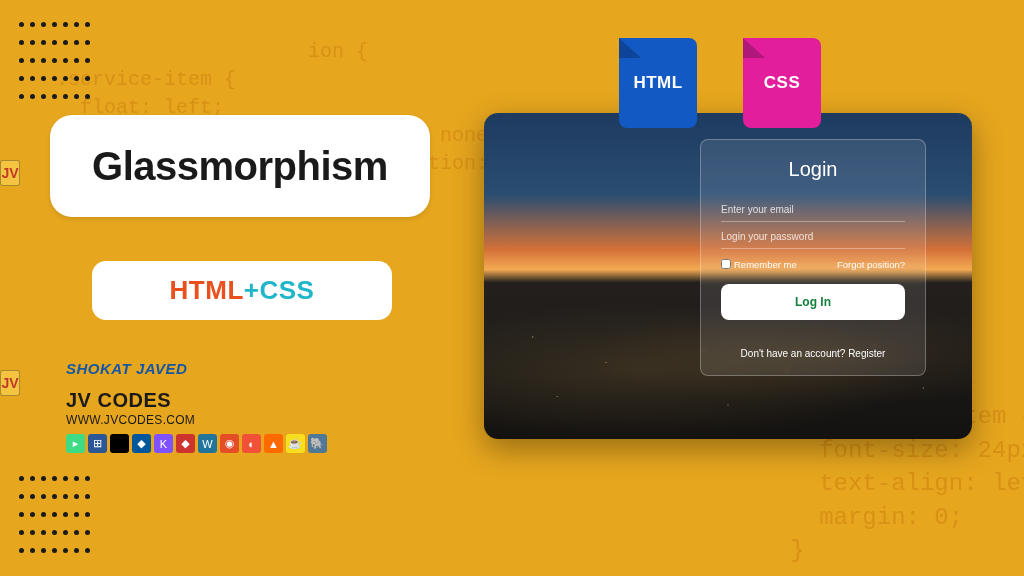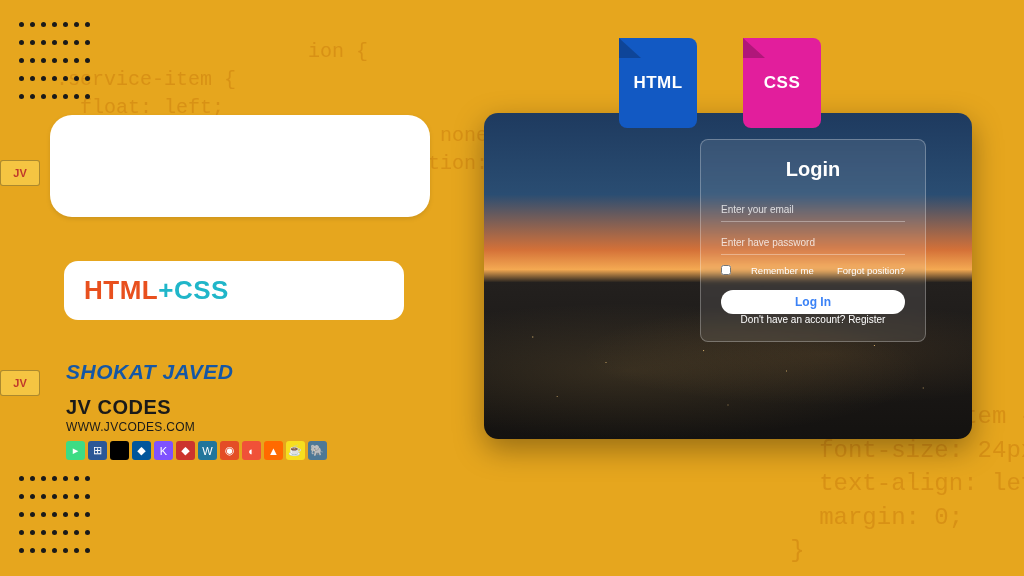"JV" .jv-badge { font-size: 11px -> 14px; width: 40px -> 20px }
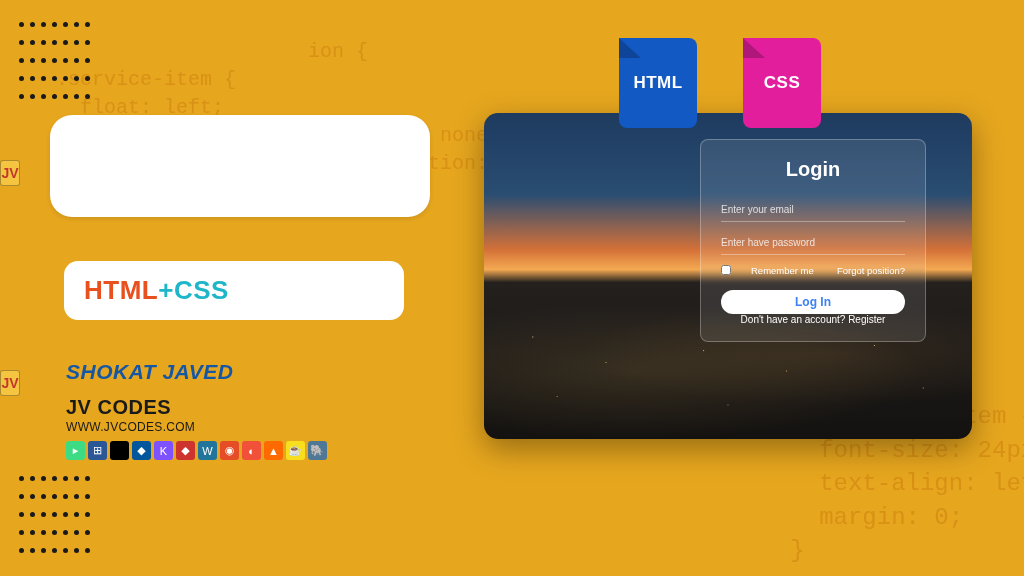"Glassmorphism" span { html: none -> <span>Glassmorphism</span> }
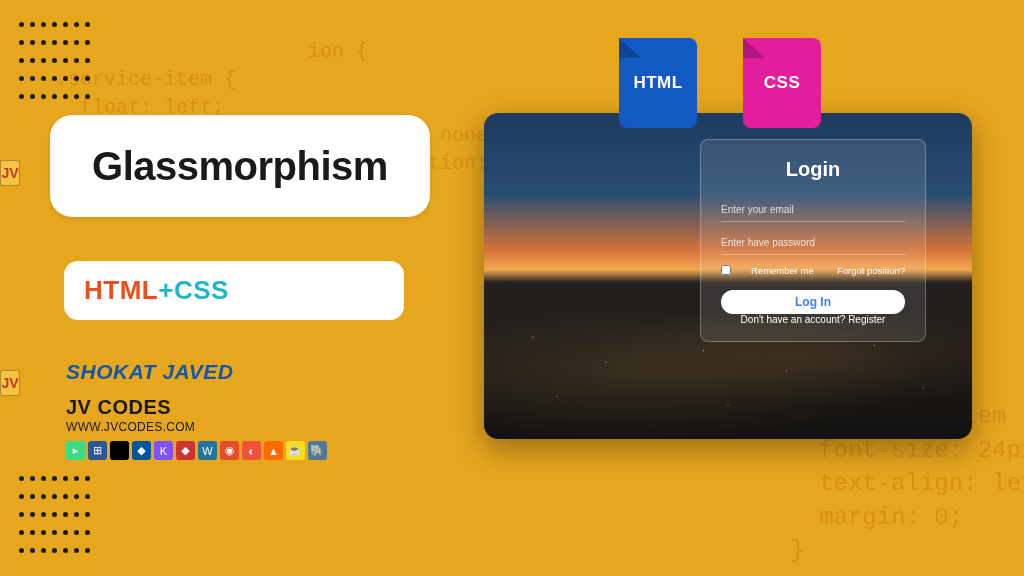"Login" .glass h2 { font-weight: 700 -> 400 }
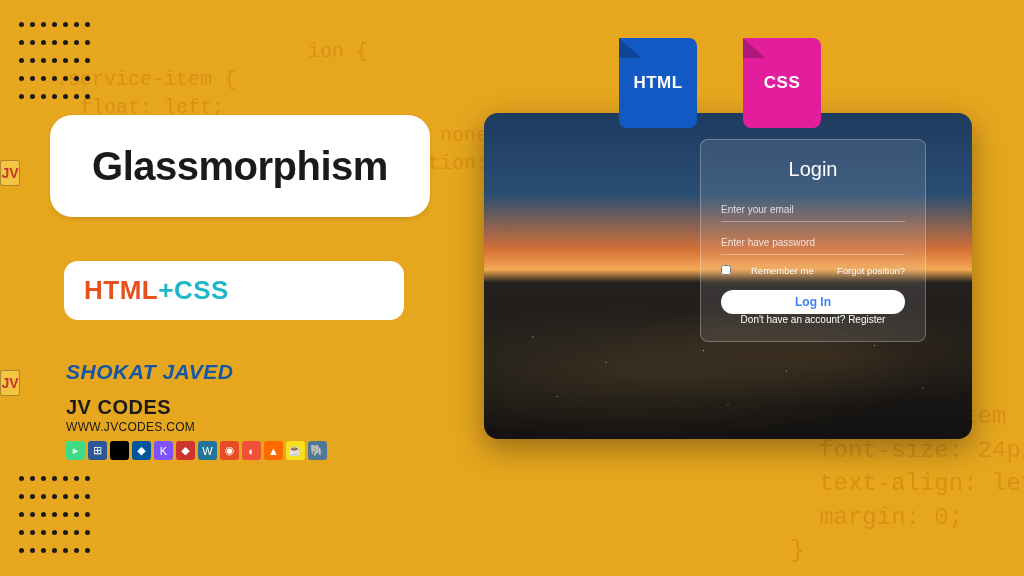"Enter your email" .glass .field { margin-bottom: 8px -> 2px }
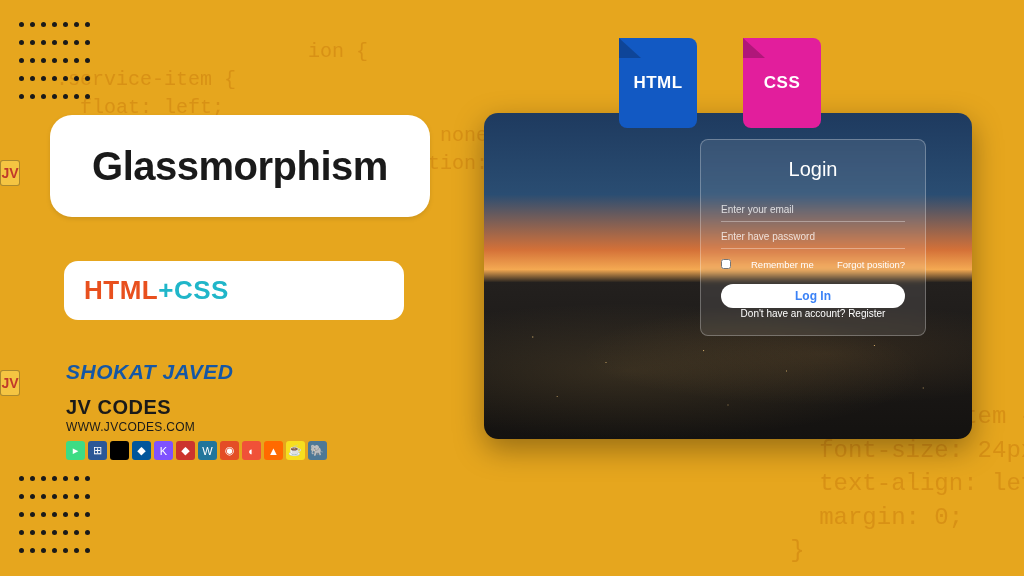"Enter have password" div.field { text: Enter have -> Login your }
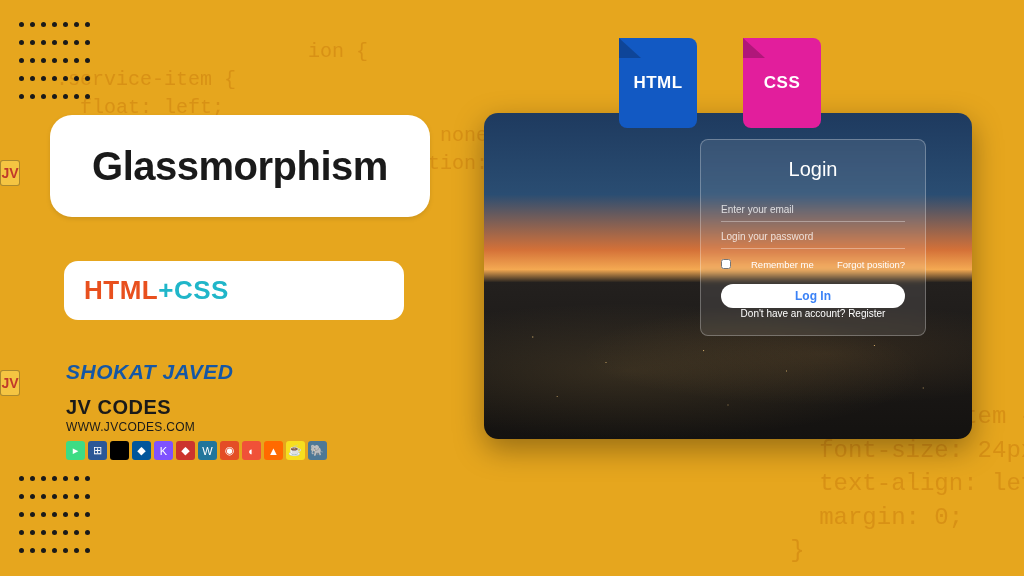"Remember me" .glass .row label { gap: 20px -> 3px }
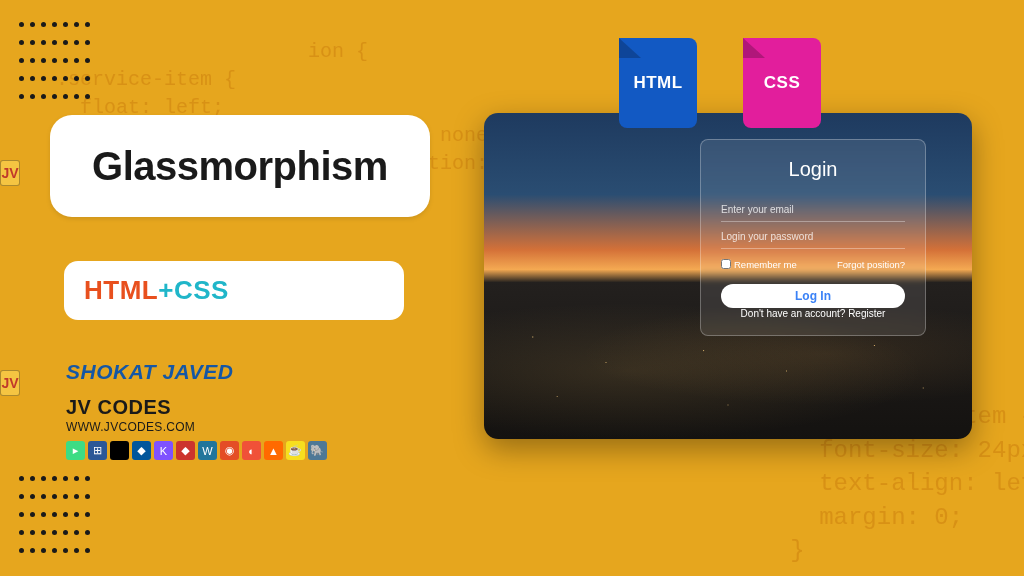"HTML+CSS" .brush-small { margin-left: 14px -> 42px; text-align: none -> center; width: 340px -> 300px }
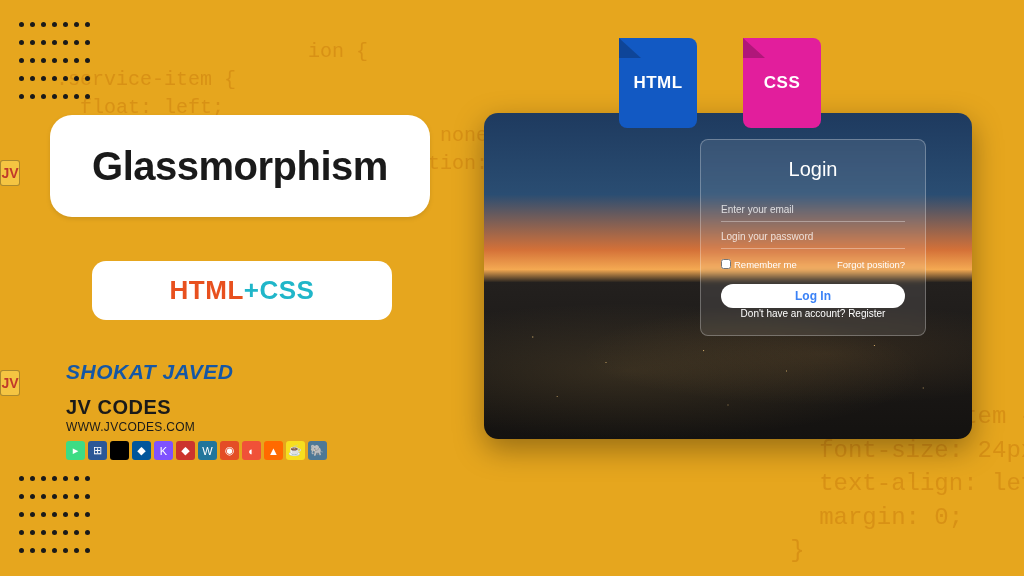"Log In" .glass button { border-radius: 15px -> 8px; color: #3b82f6 -> #15803d; padding: 5px -> 11px }
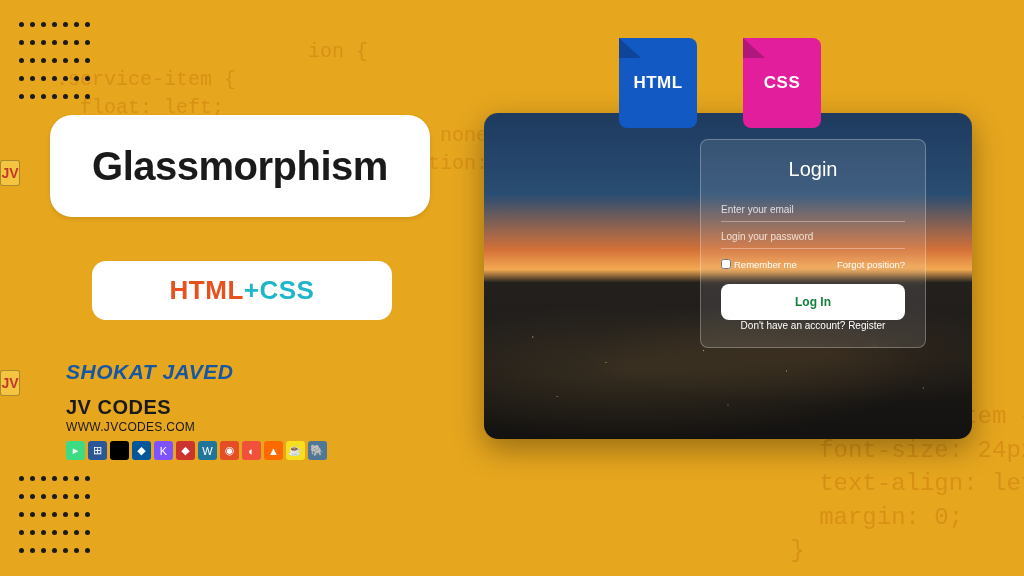"Don't have an account? Register" .glass .reg { margin-top: 0 -> 28px }
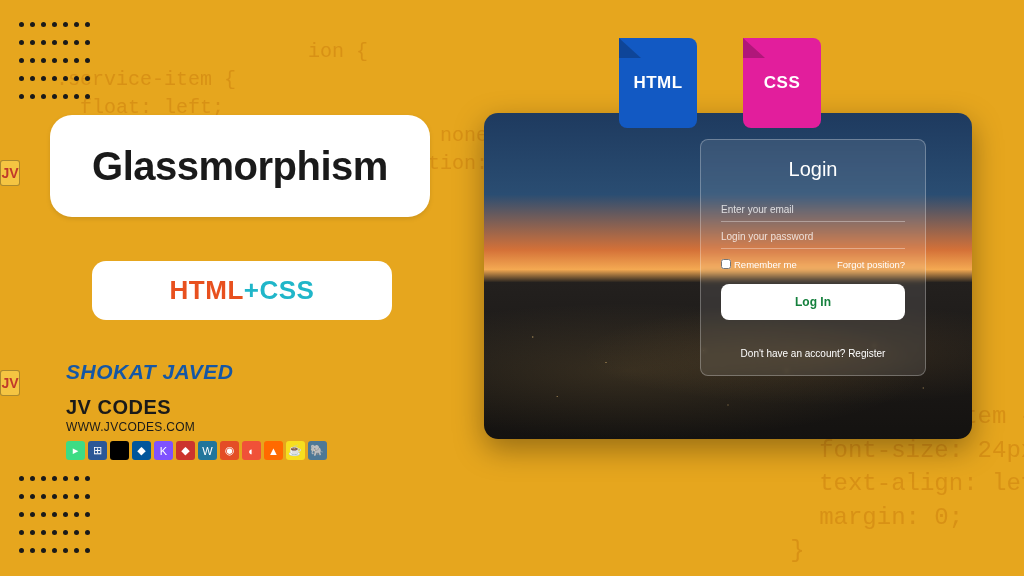"SHOKAT JAVED" .author { font-size: 21px -> 15px }
